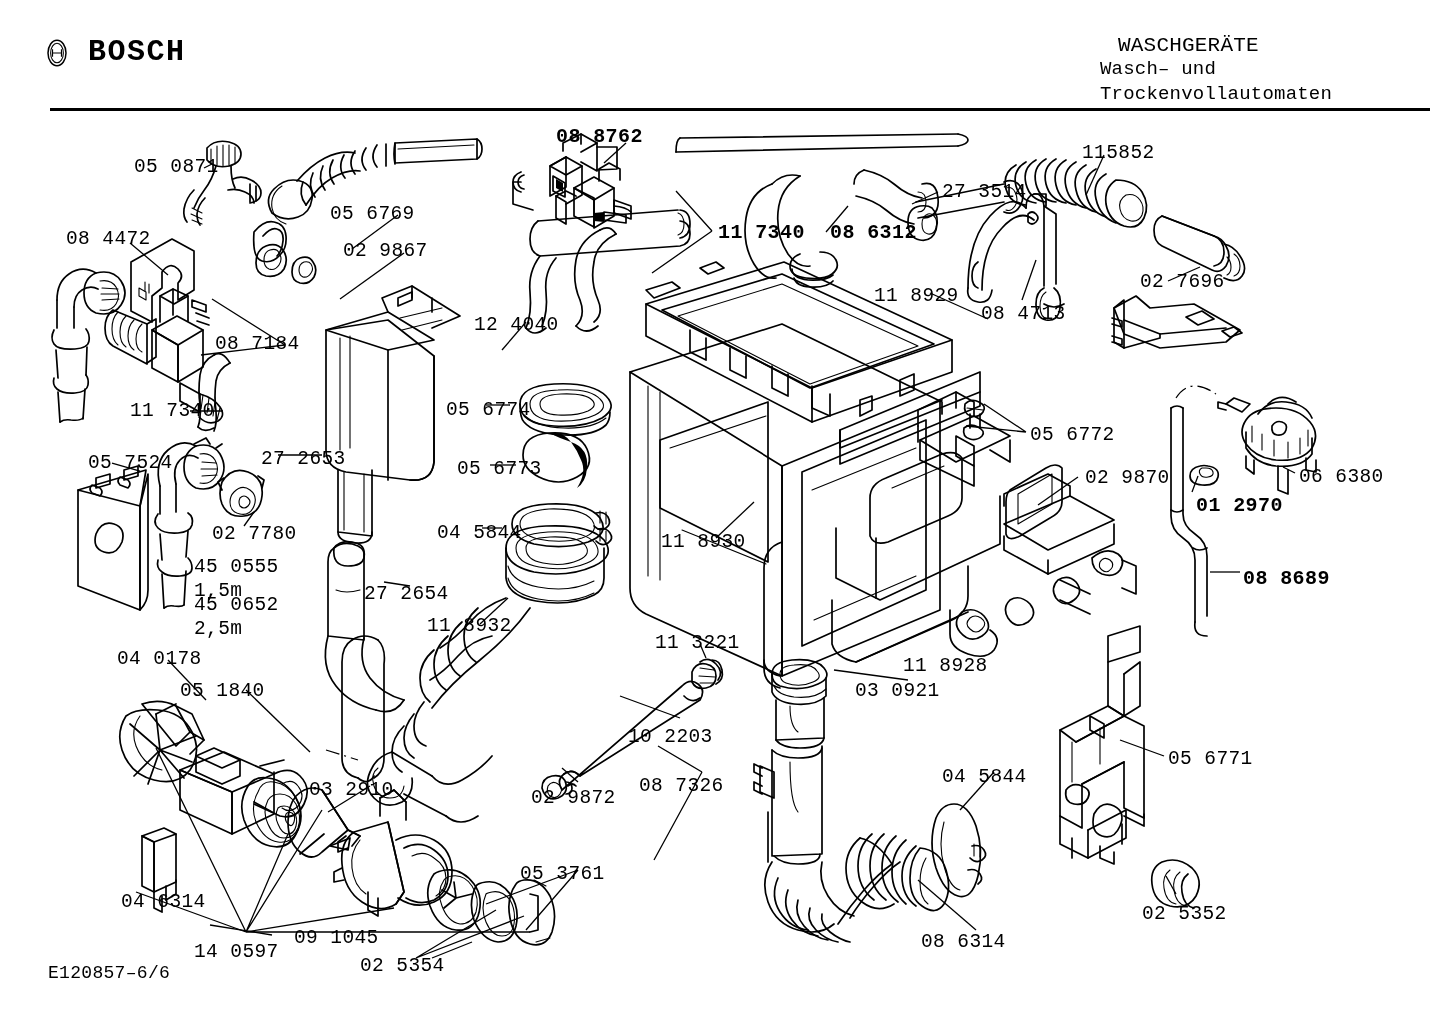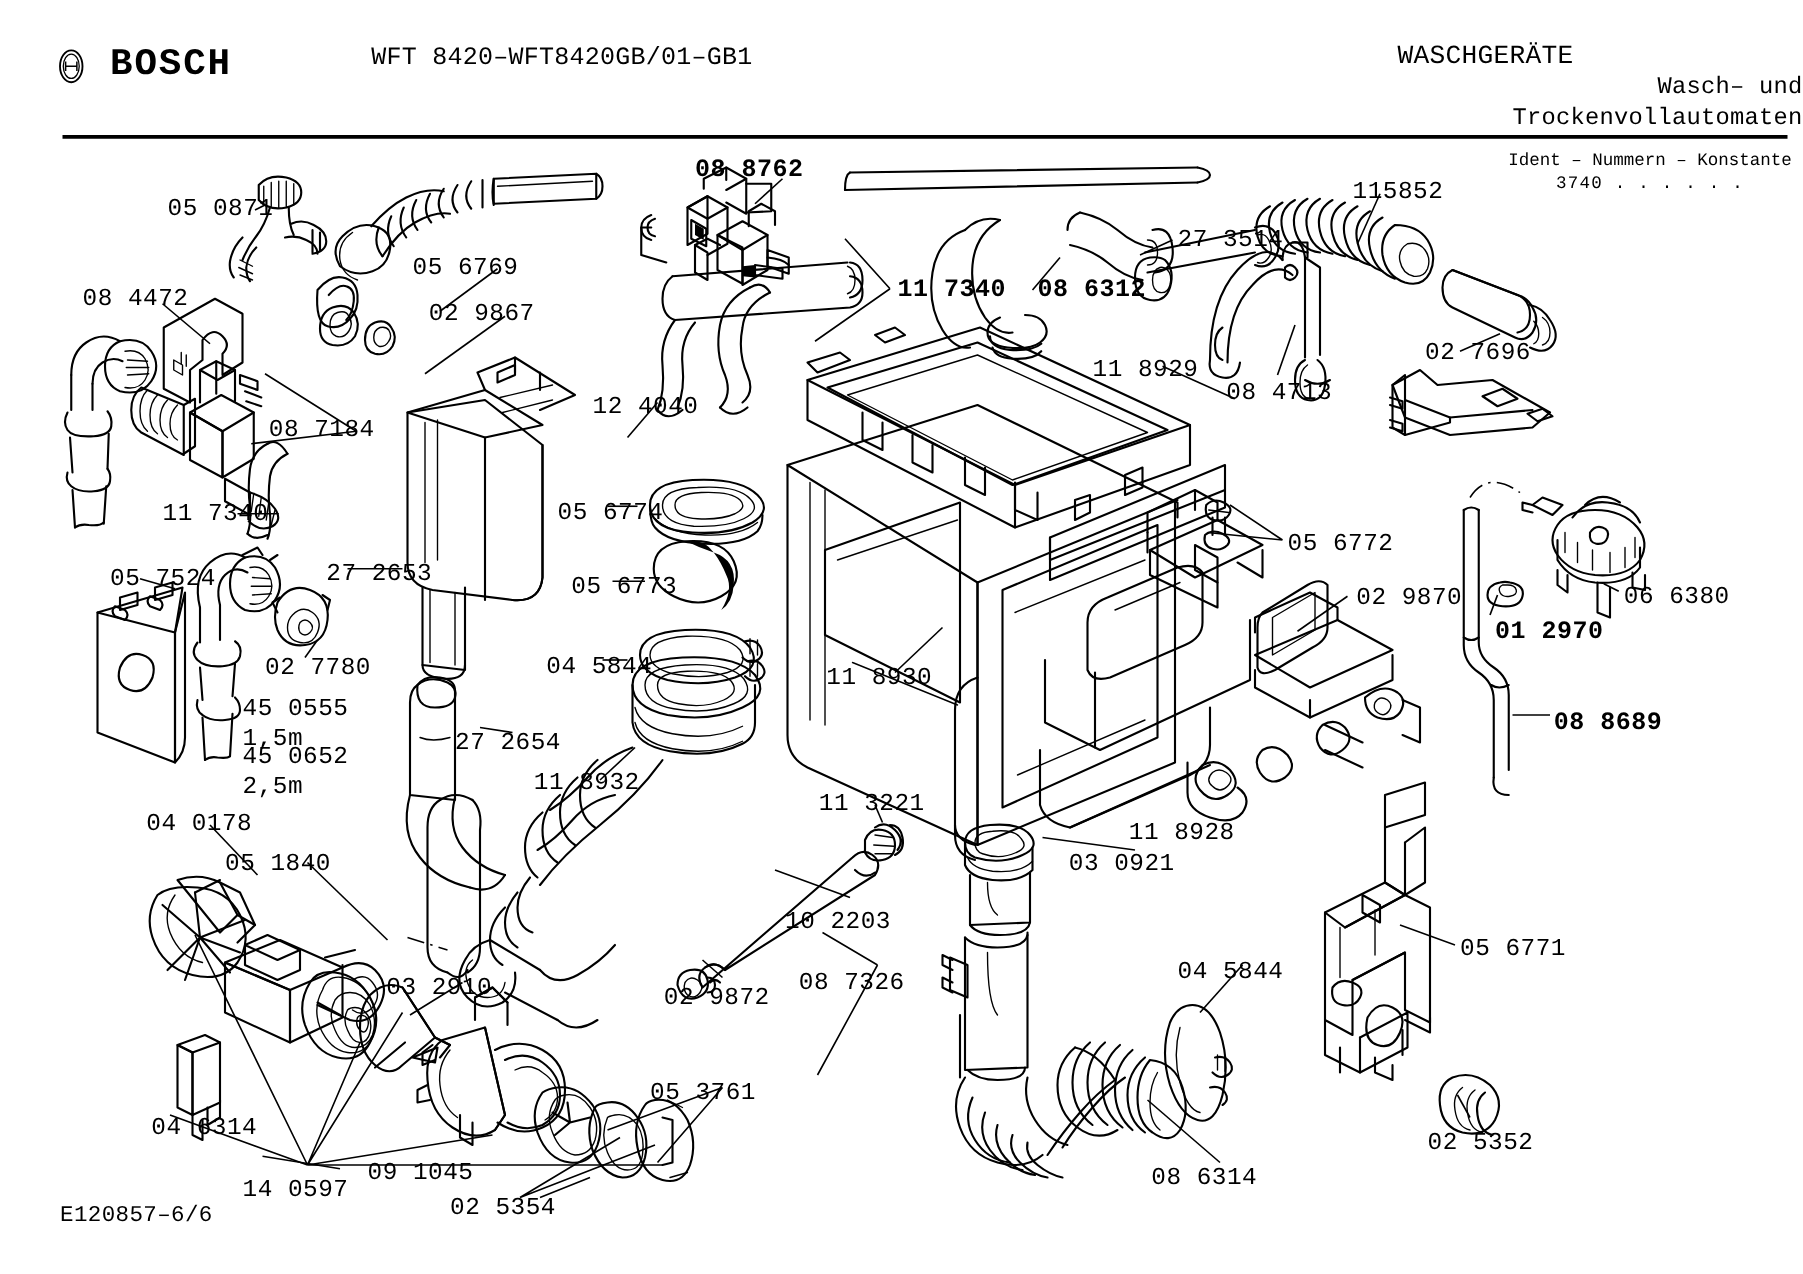"WFT 8420–WFT8420GB/01–GB1" div.model-code { html: <div>WFT 8420–WFT8420GB/01–GB1</div> -> none }
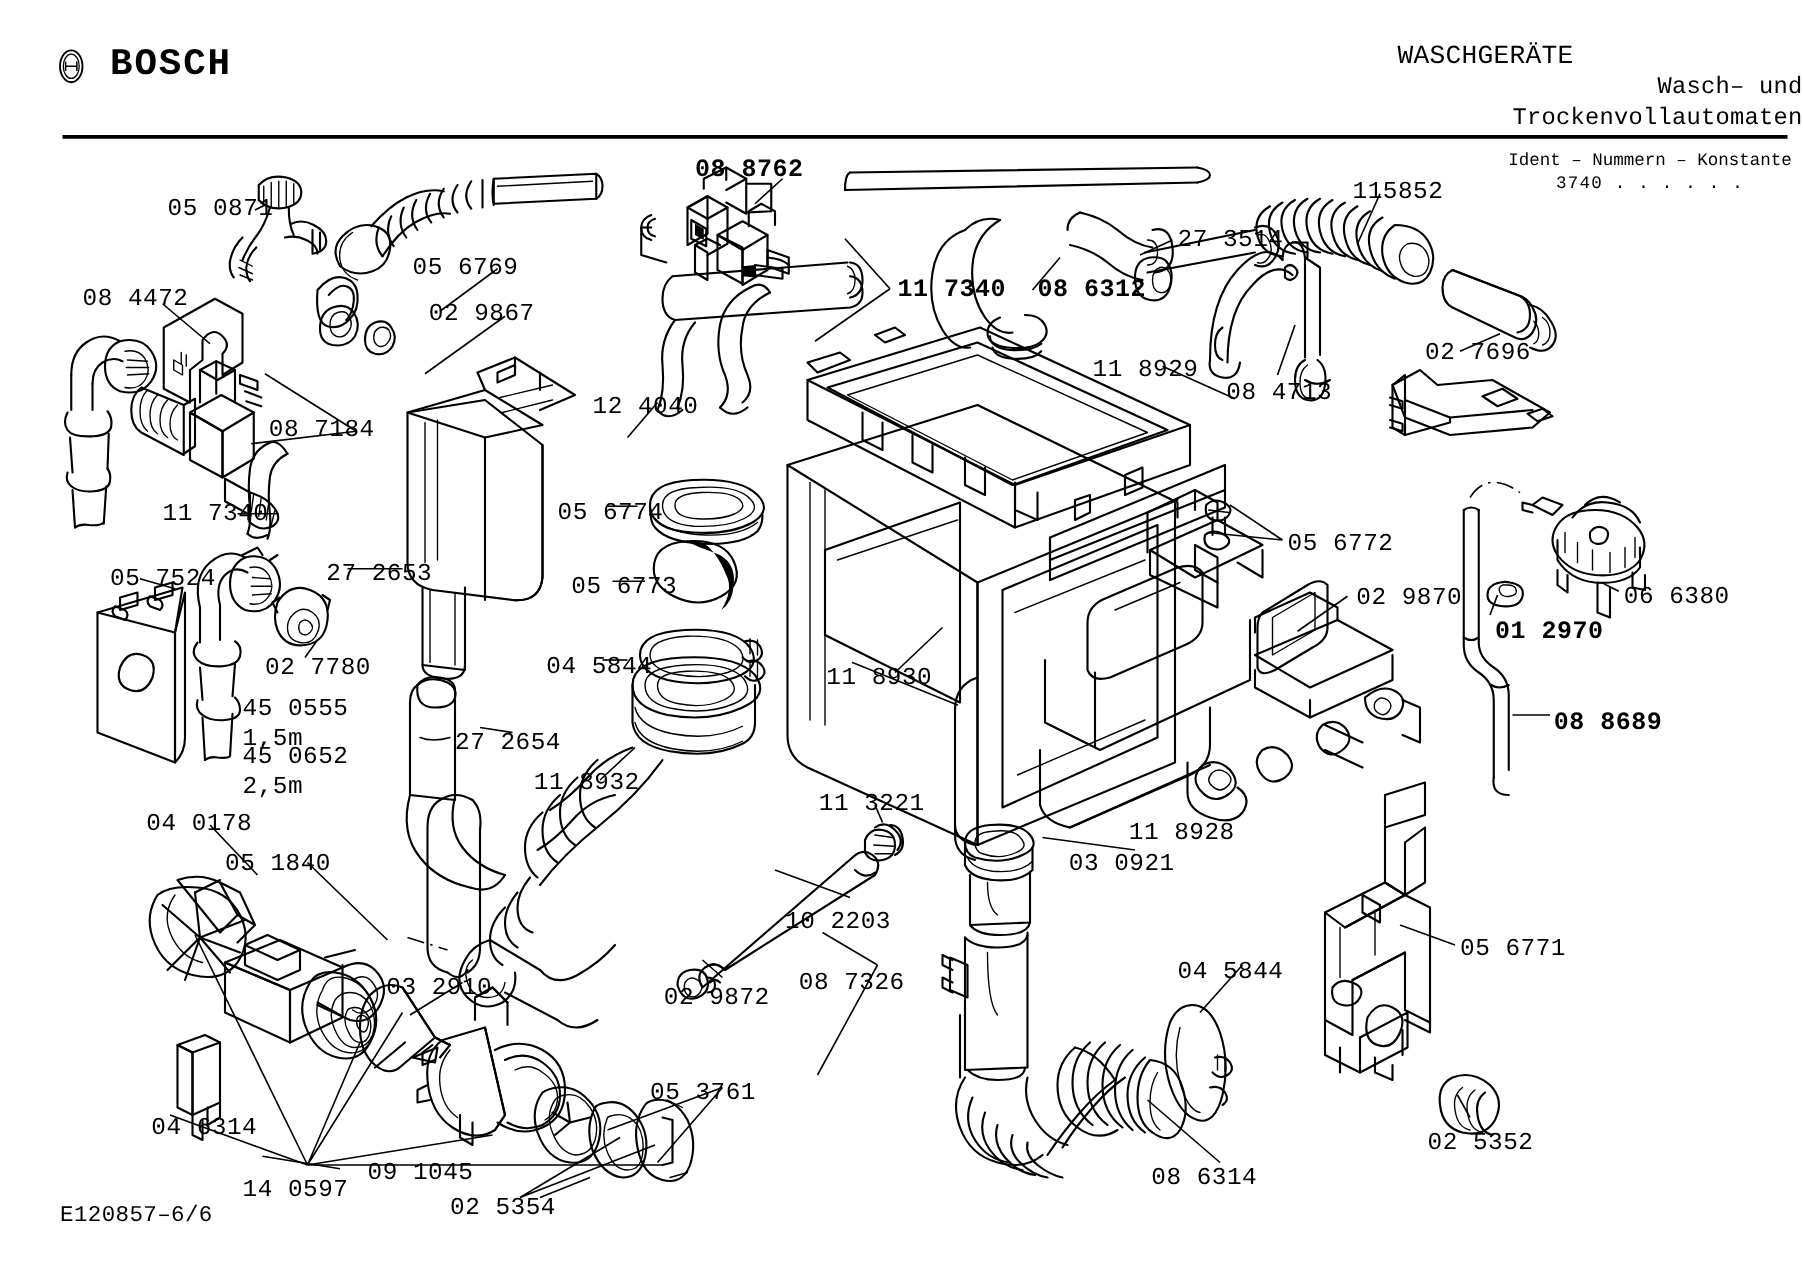"Wasch– und Trockenvollautomaten" .dept-sub { text-align: right -> none }
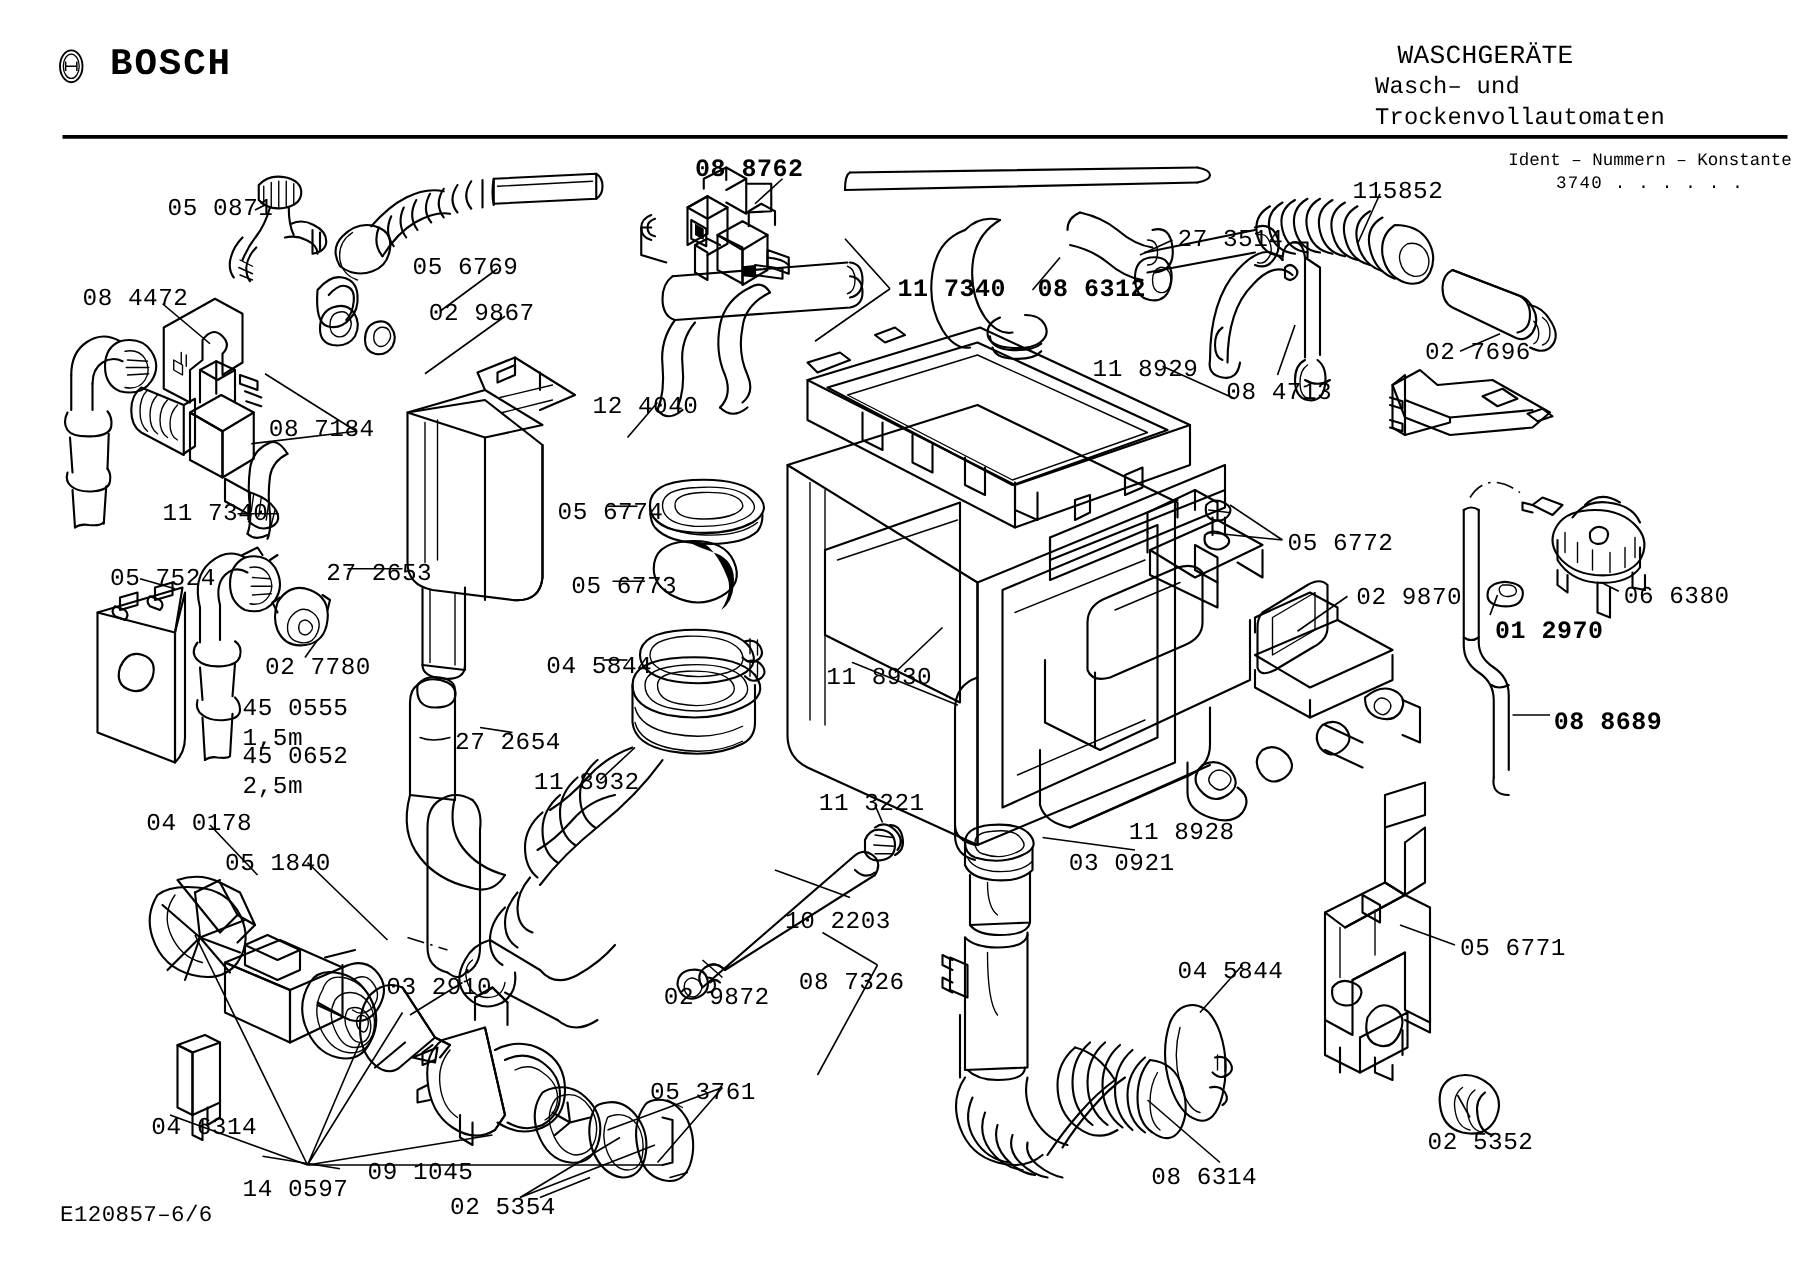"Ident – Nummern – Konstante" div.ident-block { html: <div> <div>Ident – Nummern – Konstante</div> <div>3740 . . . . . .</div> </div> -> none }
